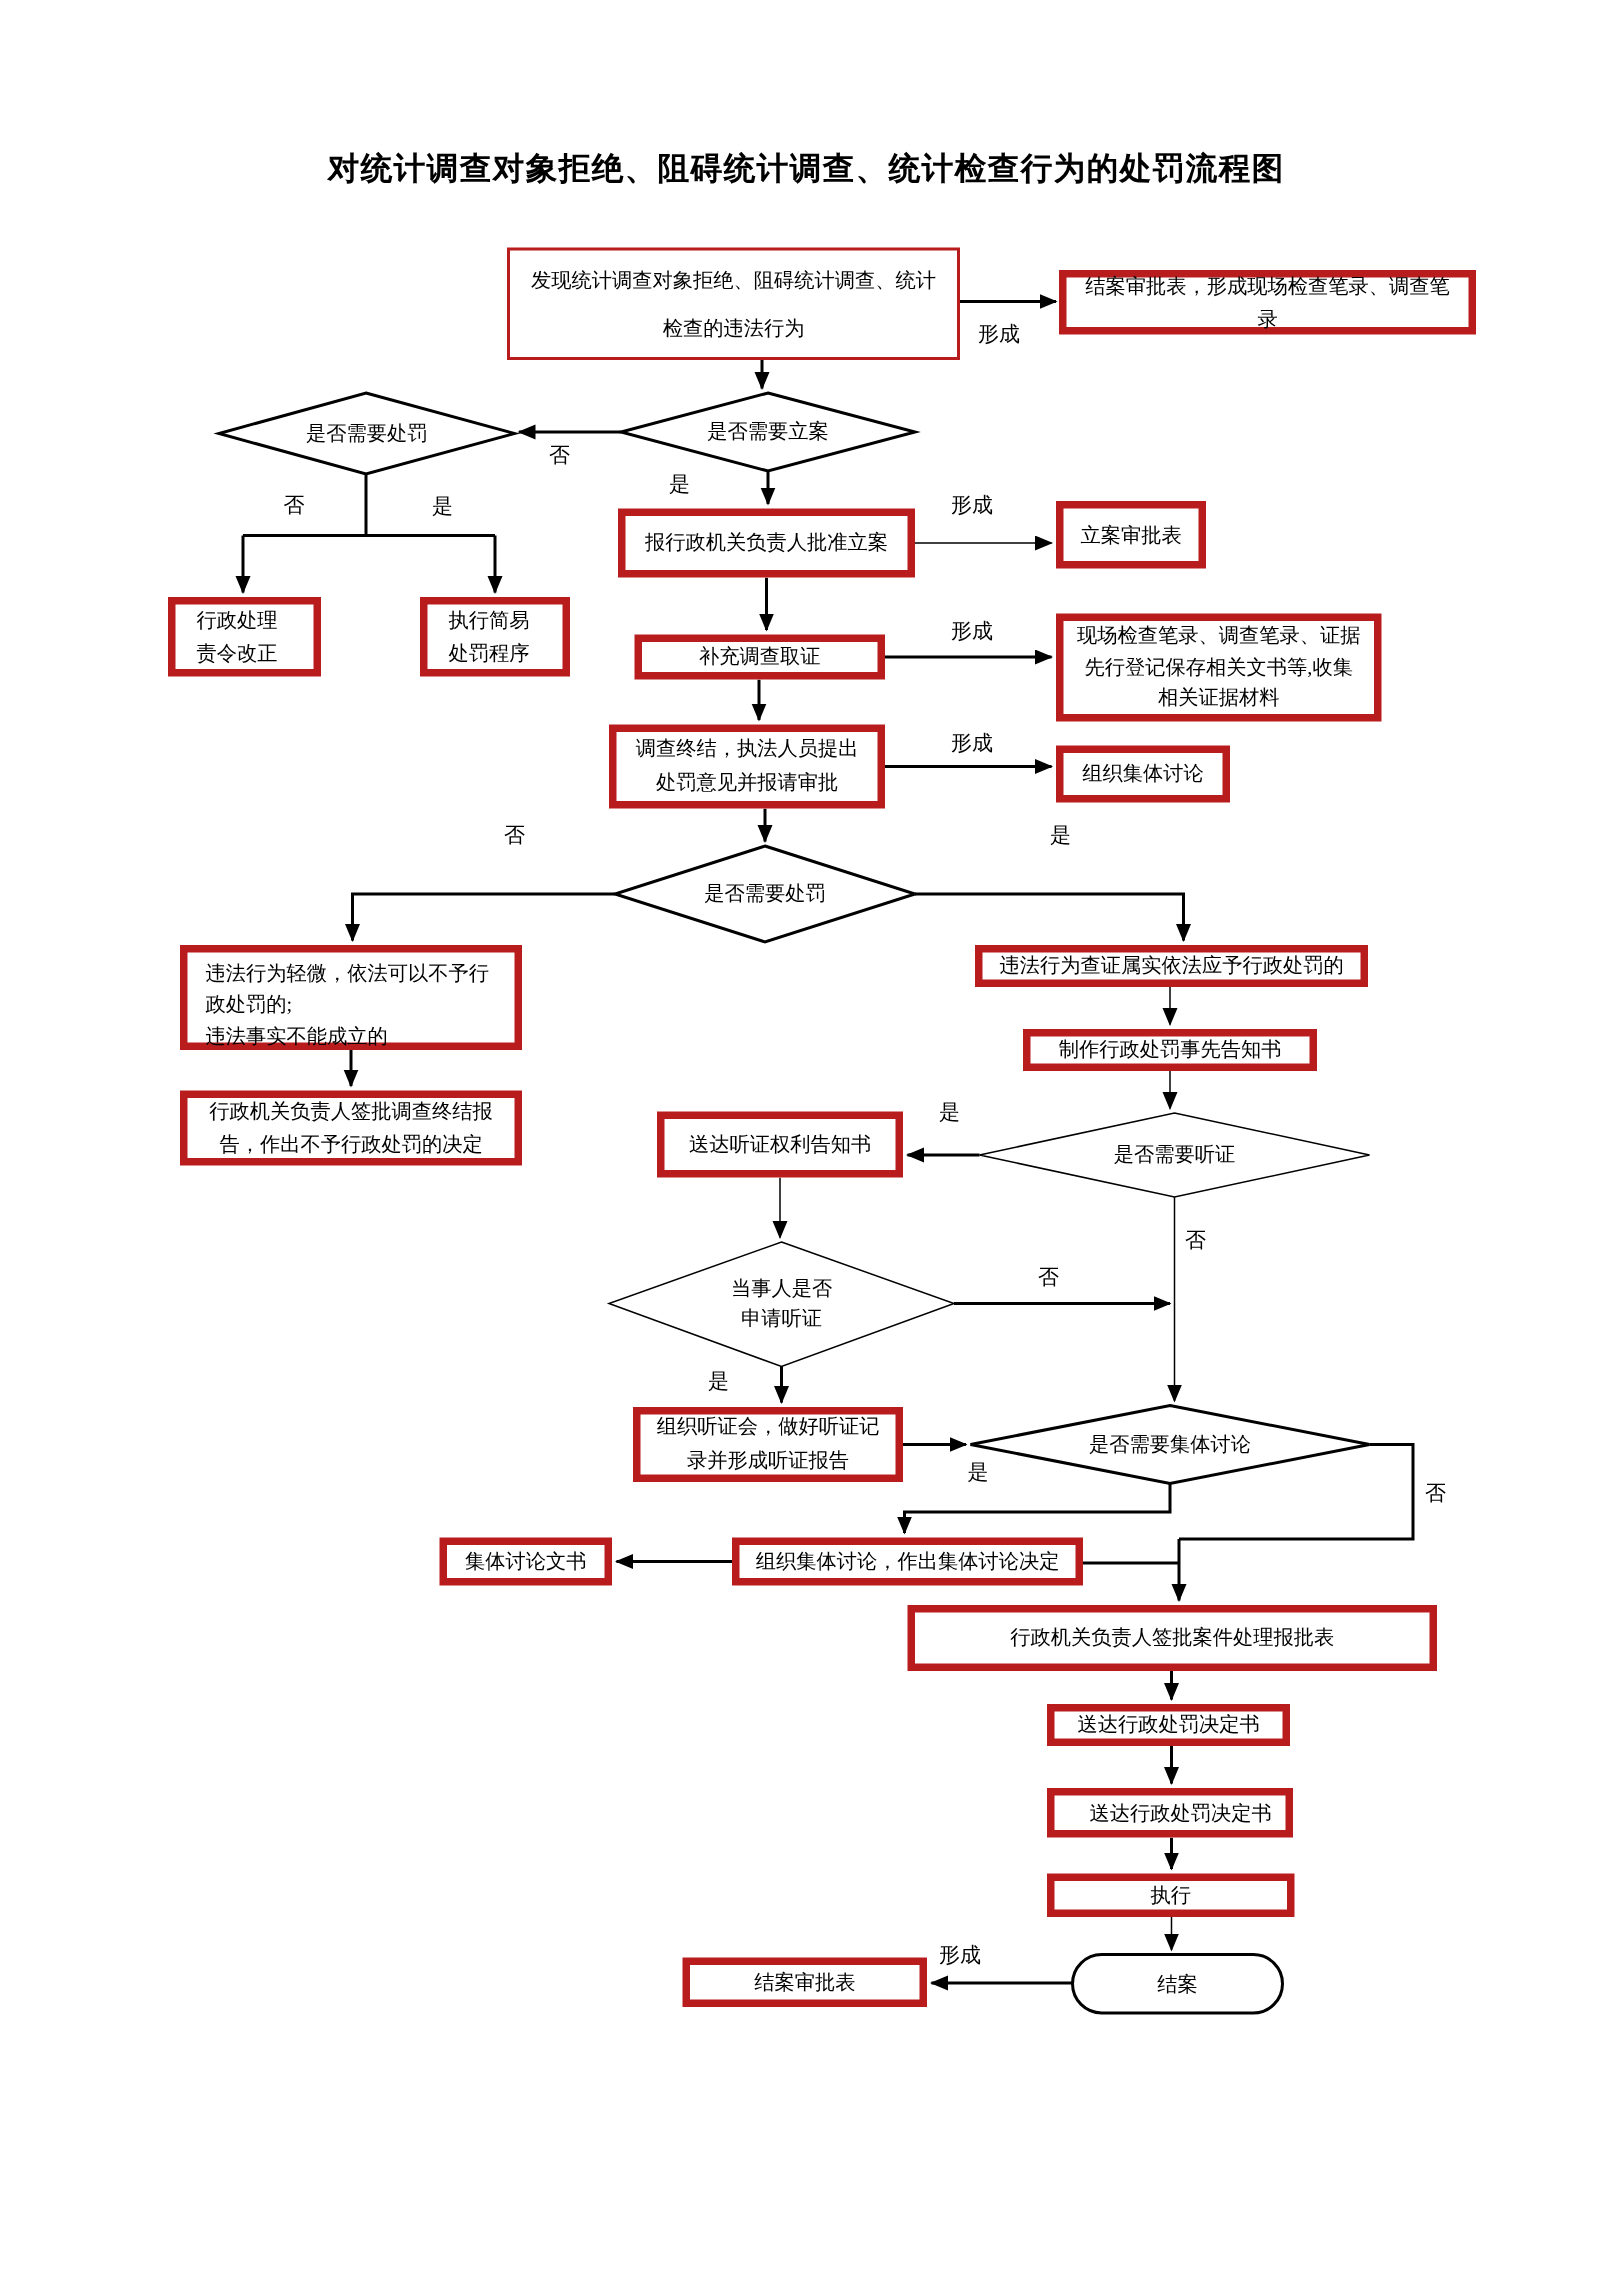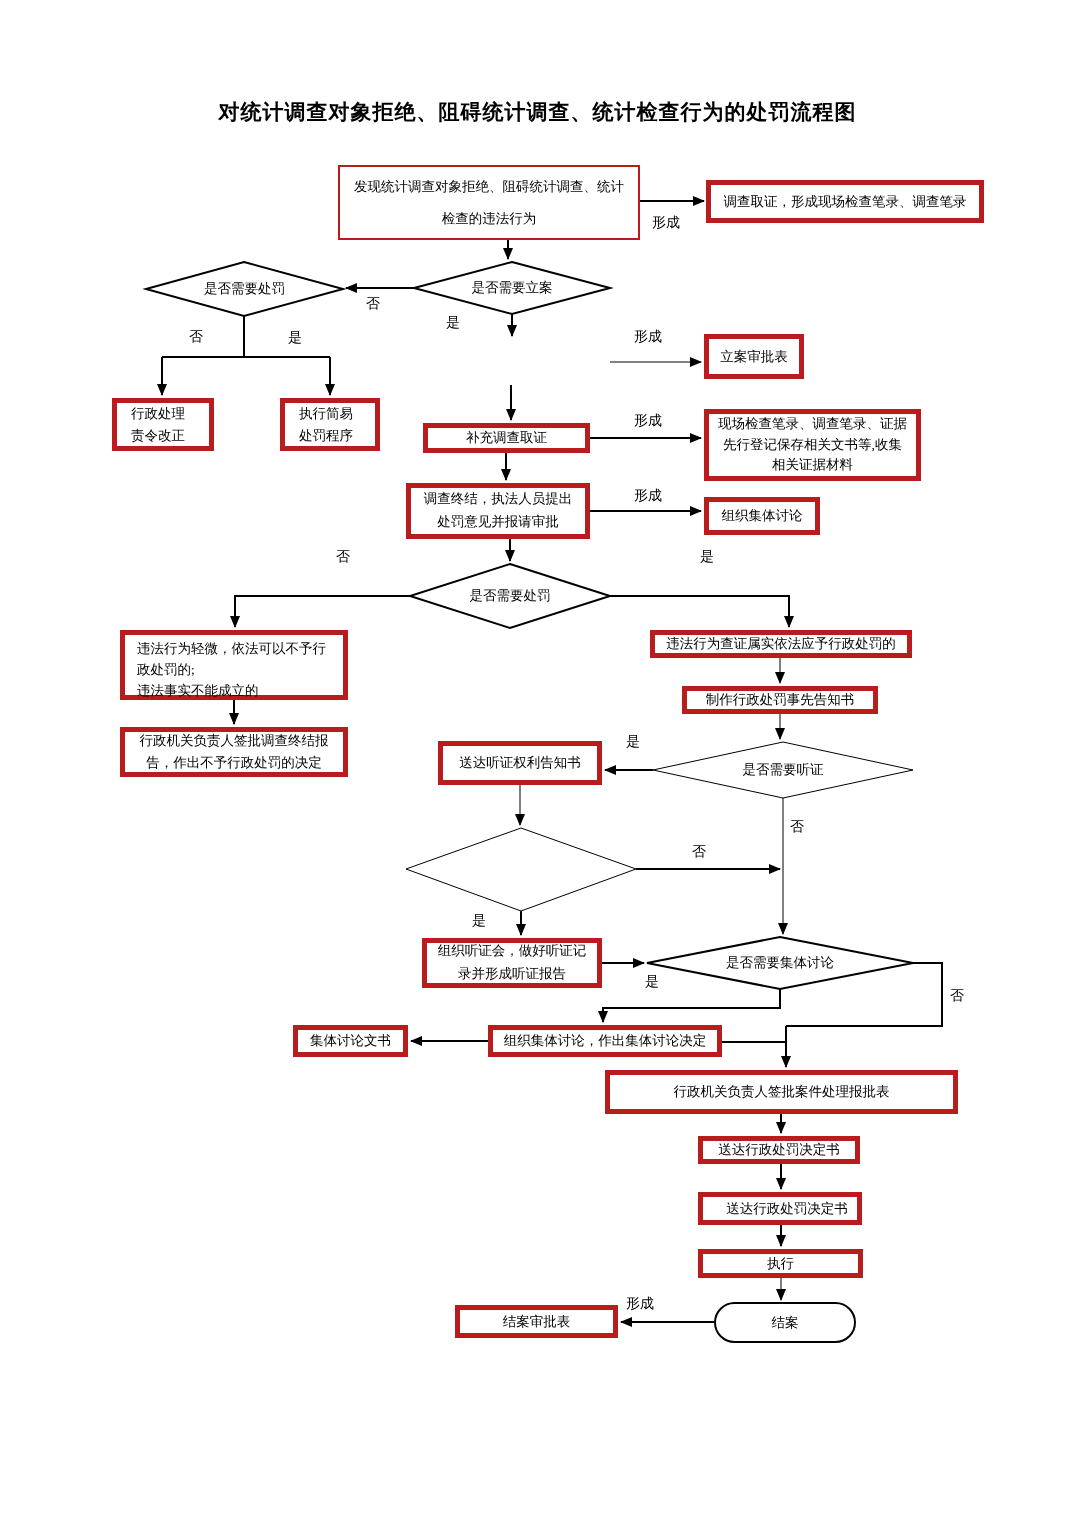"调查取证，形成现场检查笔录、调查笔录" div.node { text: 调查取证 -> 结案审批表 }
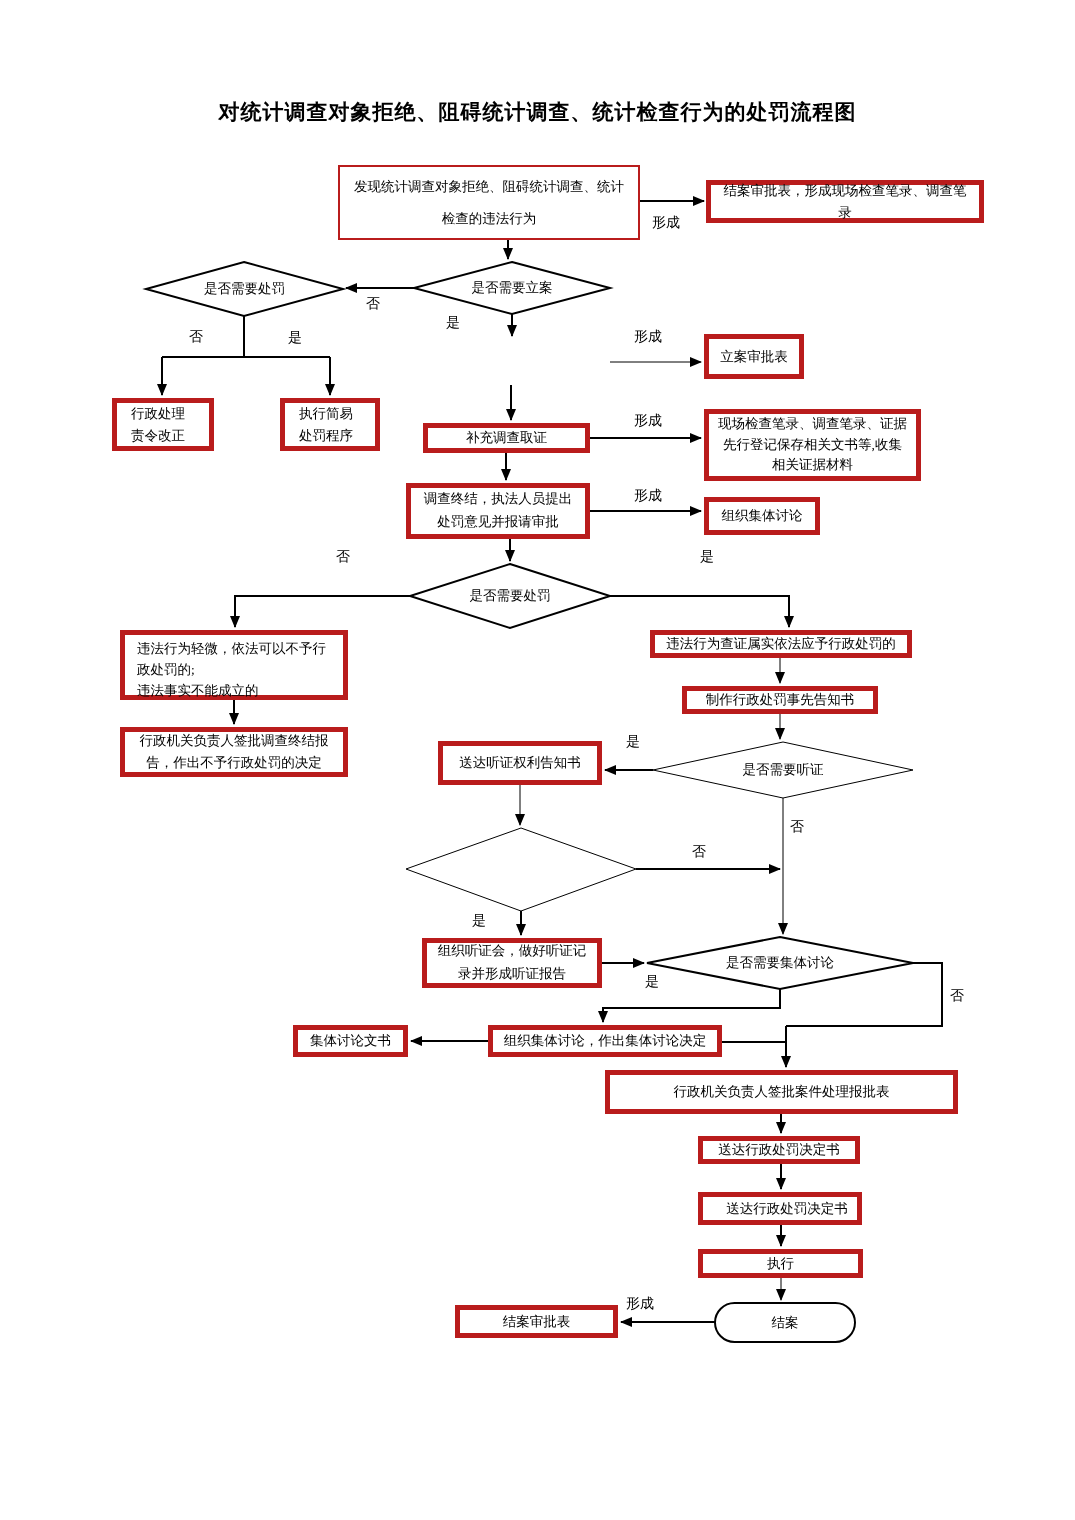"报行政机关负责人批准立案" div.node { html: none -> <div>报行政机关负责人批准立案</div> }
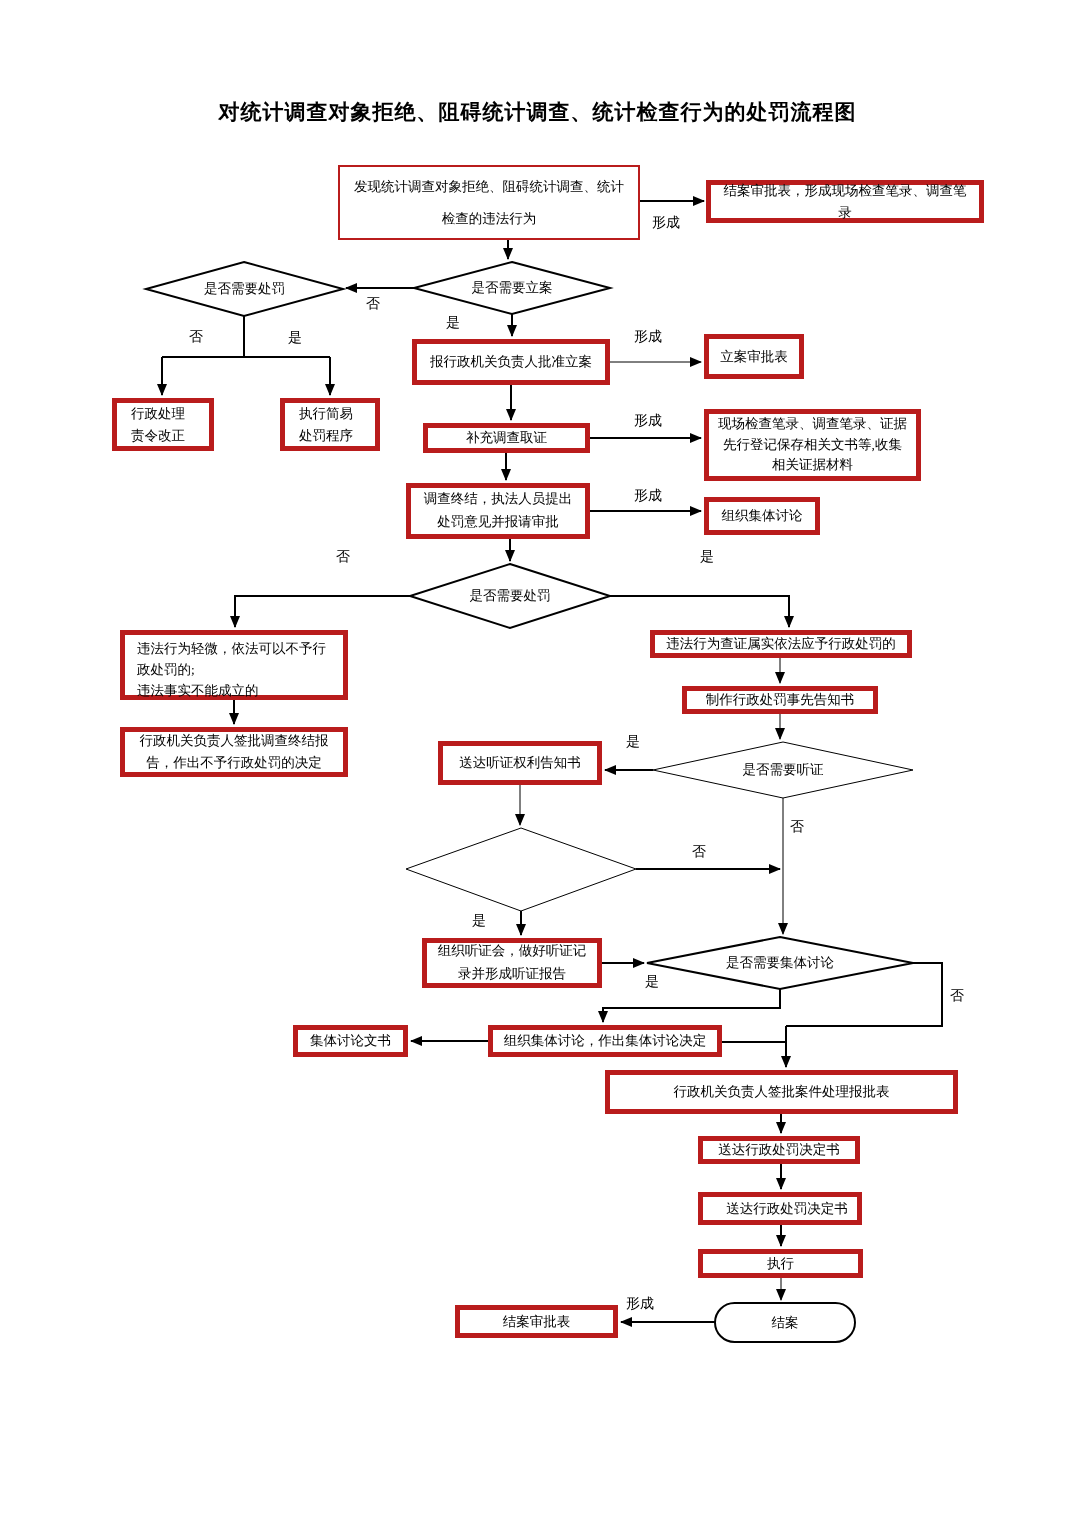"当事人是否" div.dlabel { html: none -> <div>当事人是否 申请听证</div> }
